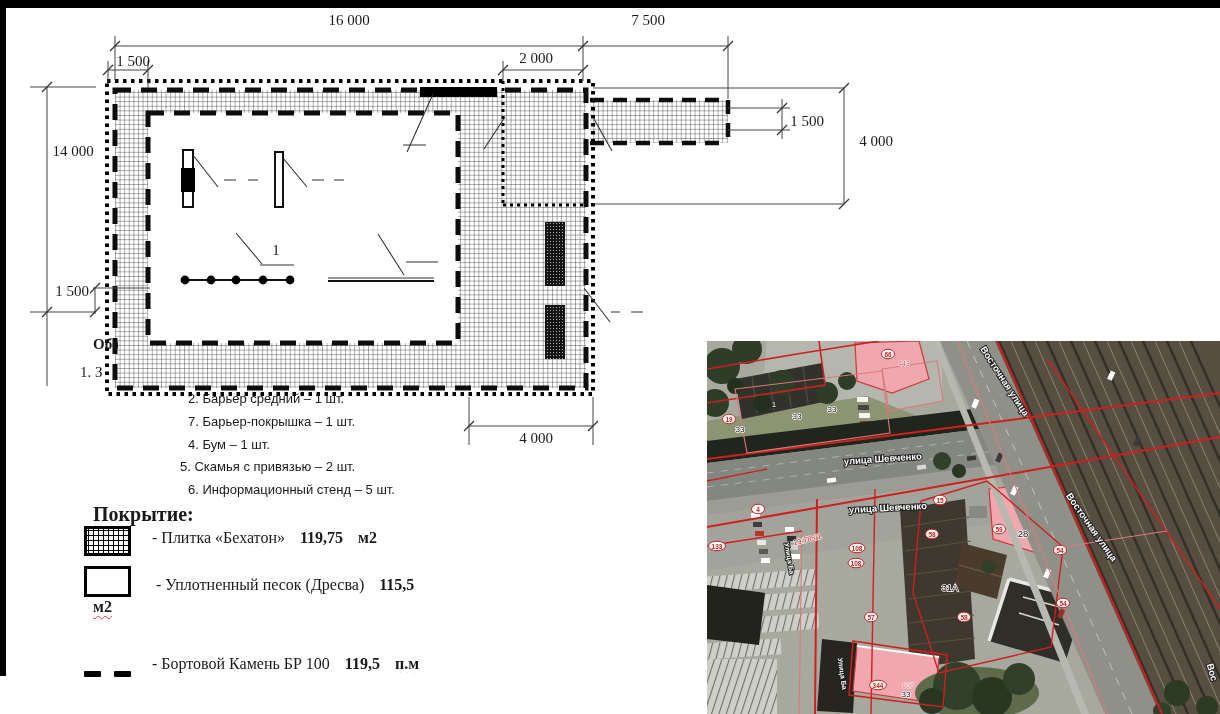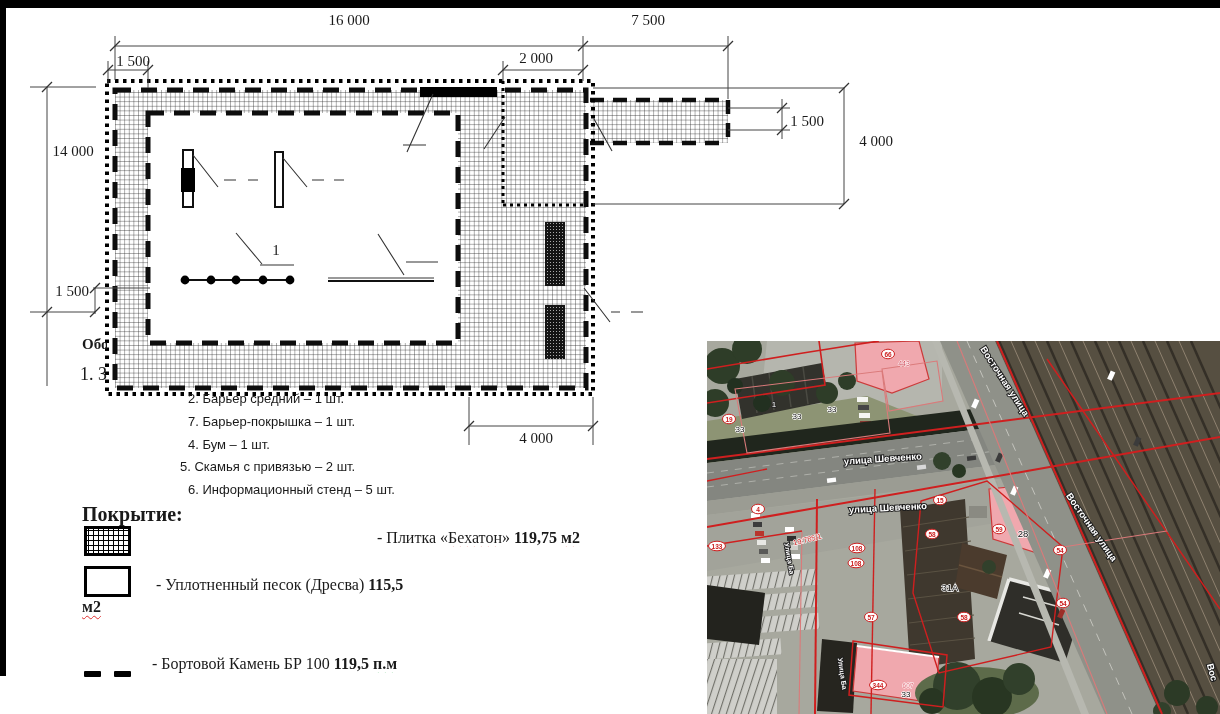"Обо" .b { margin-left: none -> 11px }
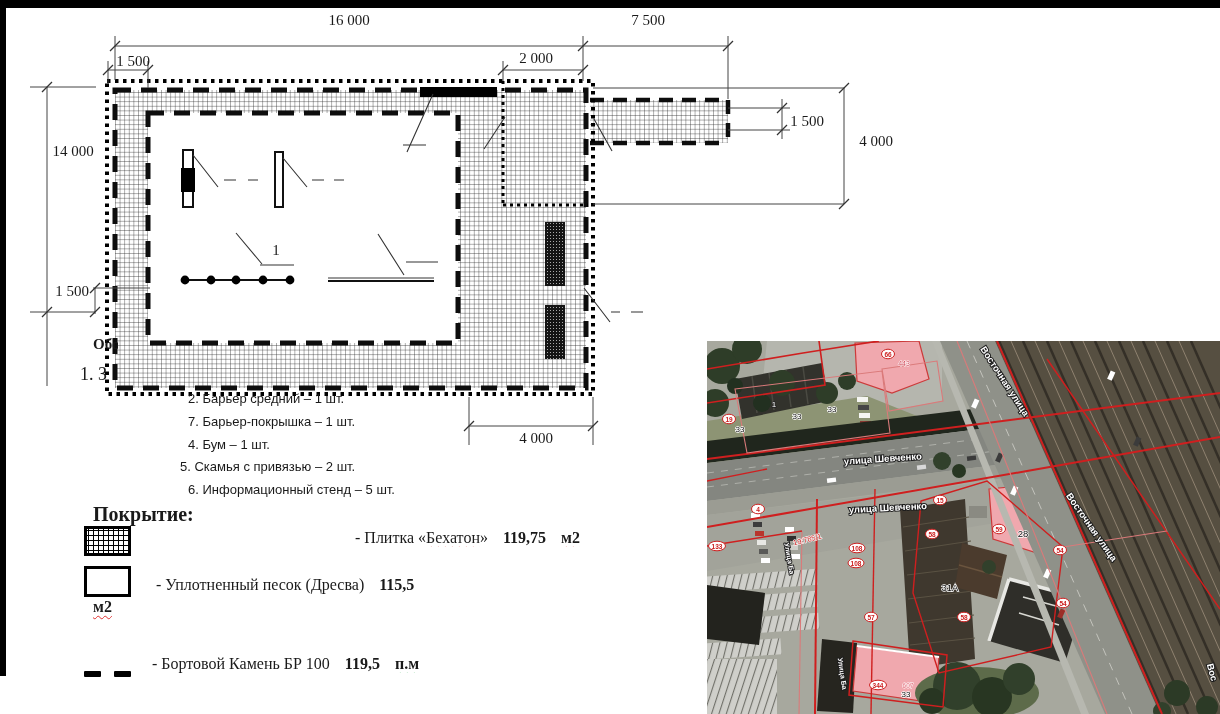"1. З" div.abs { font-size: 18px -> 15px }
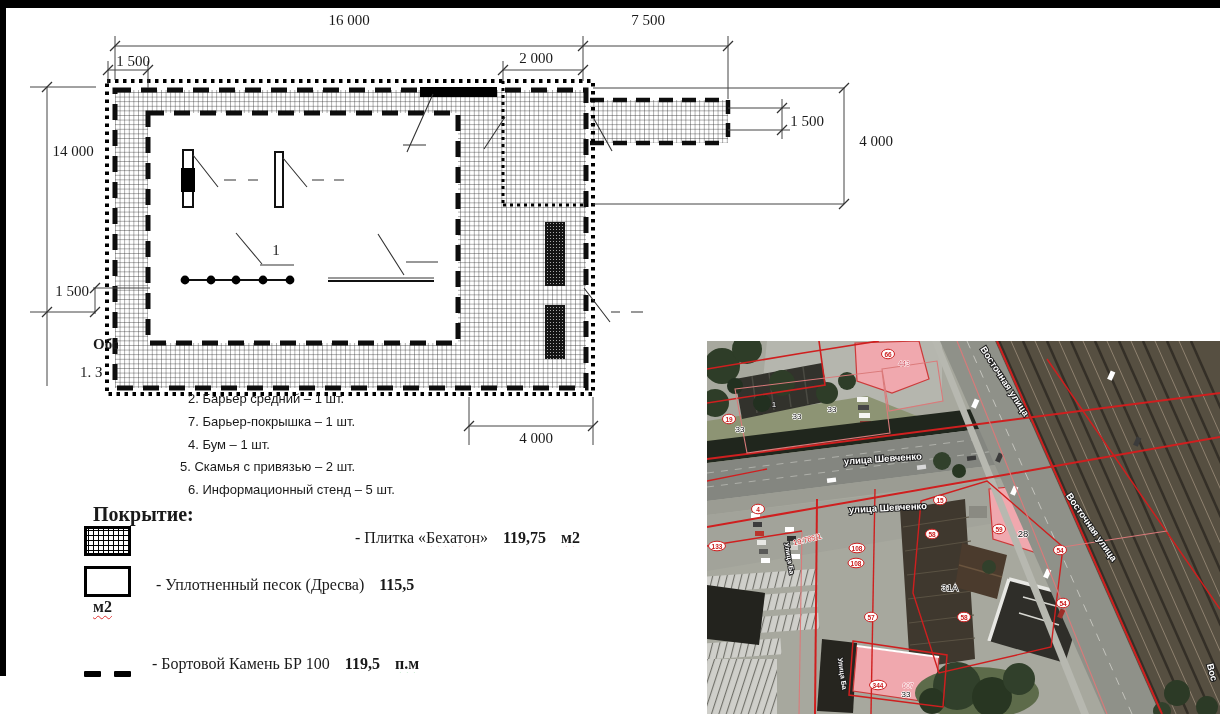"- Плитка «Бехатон» 119,75 м2" div.abs { left: 160px -> 152px; text-align: right -> none }
